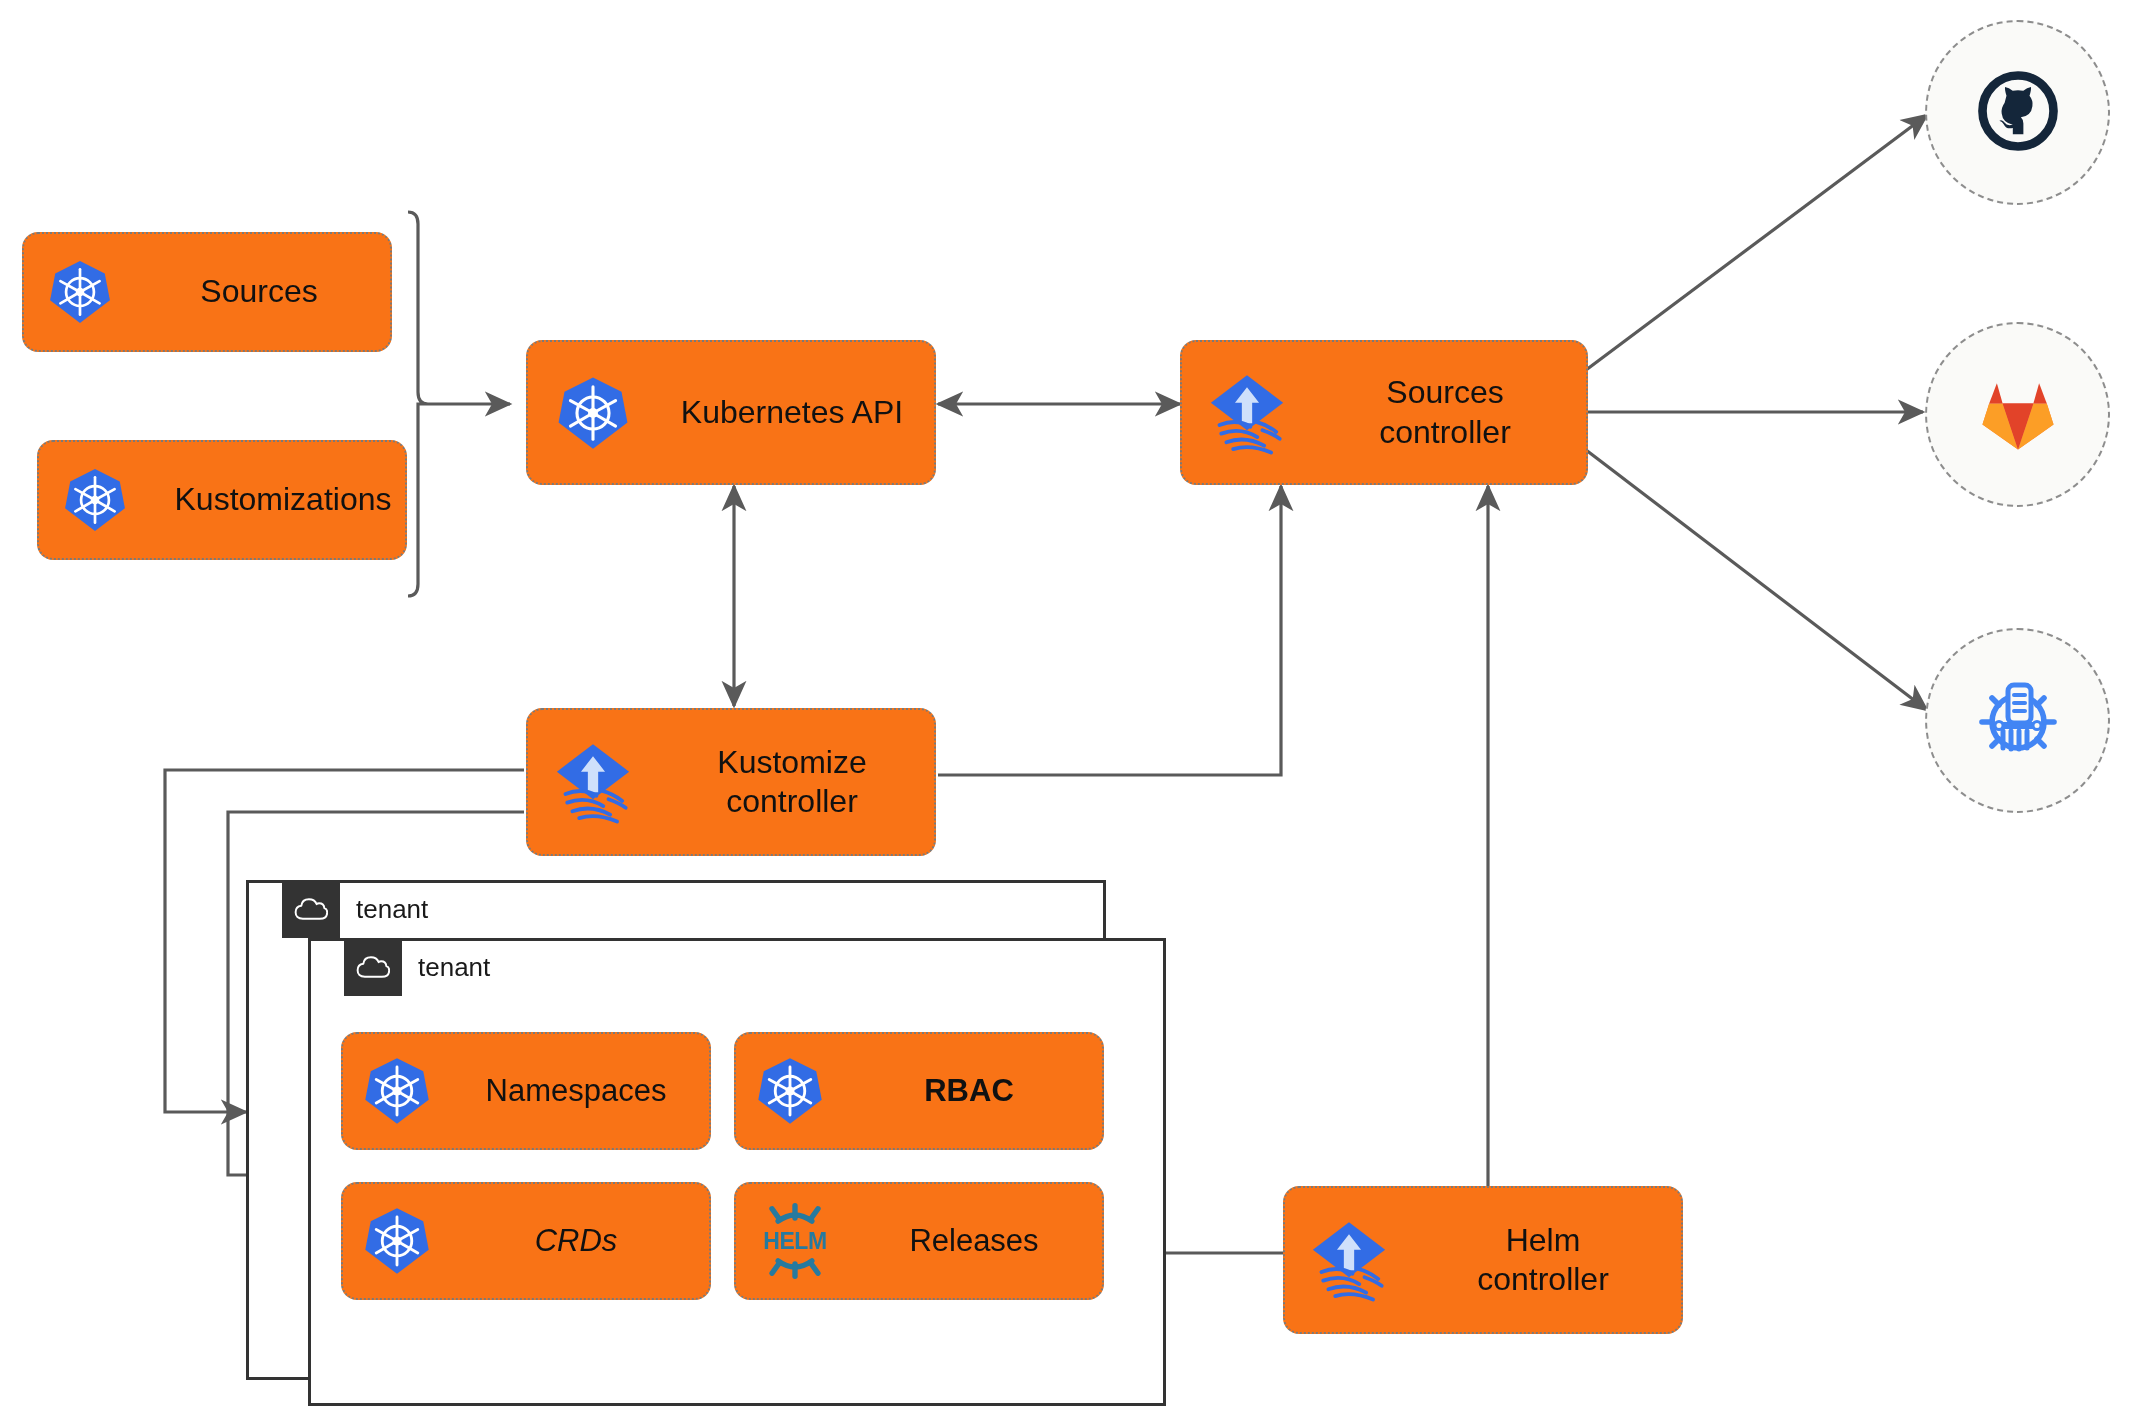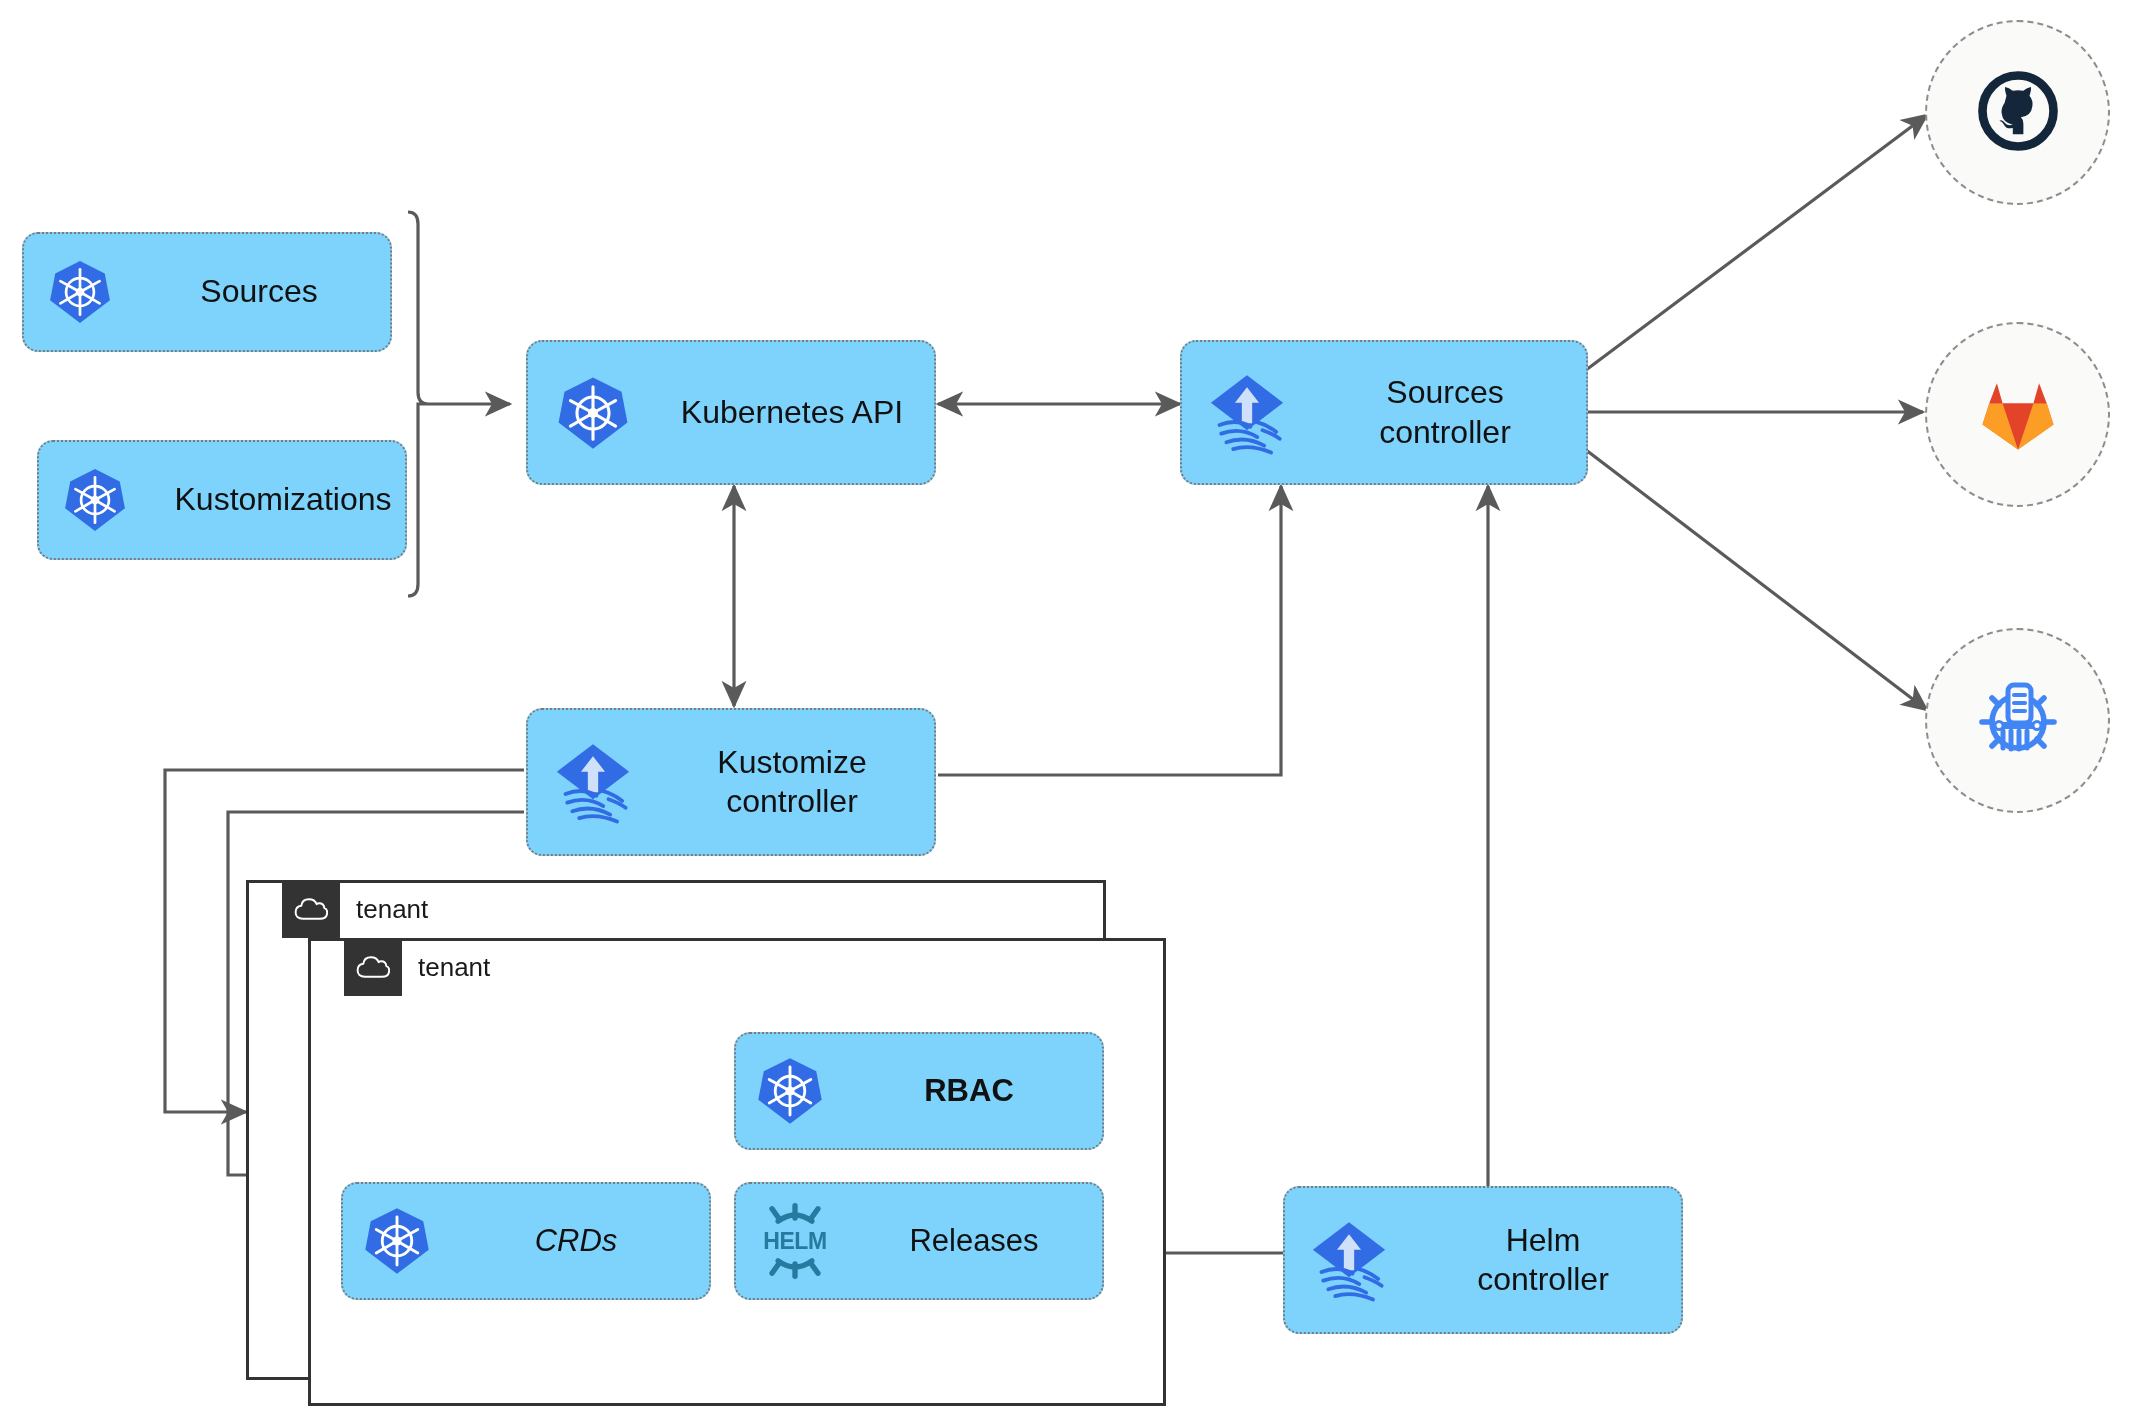"Sources" .node { background: #7dd3fc -> #f97316 }
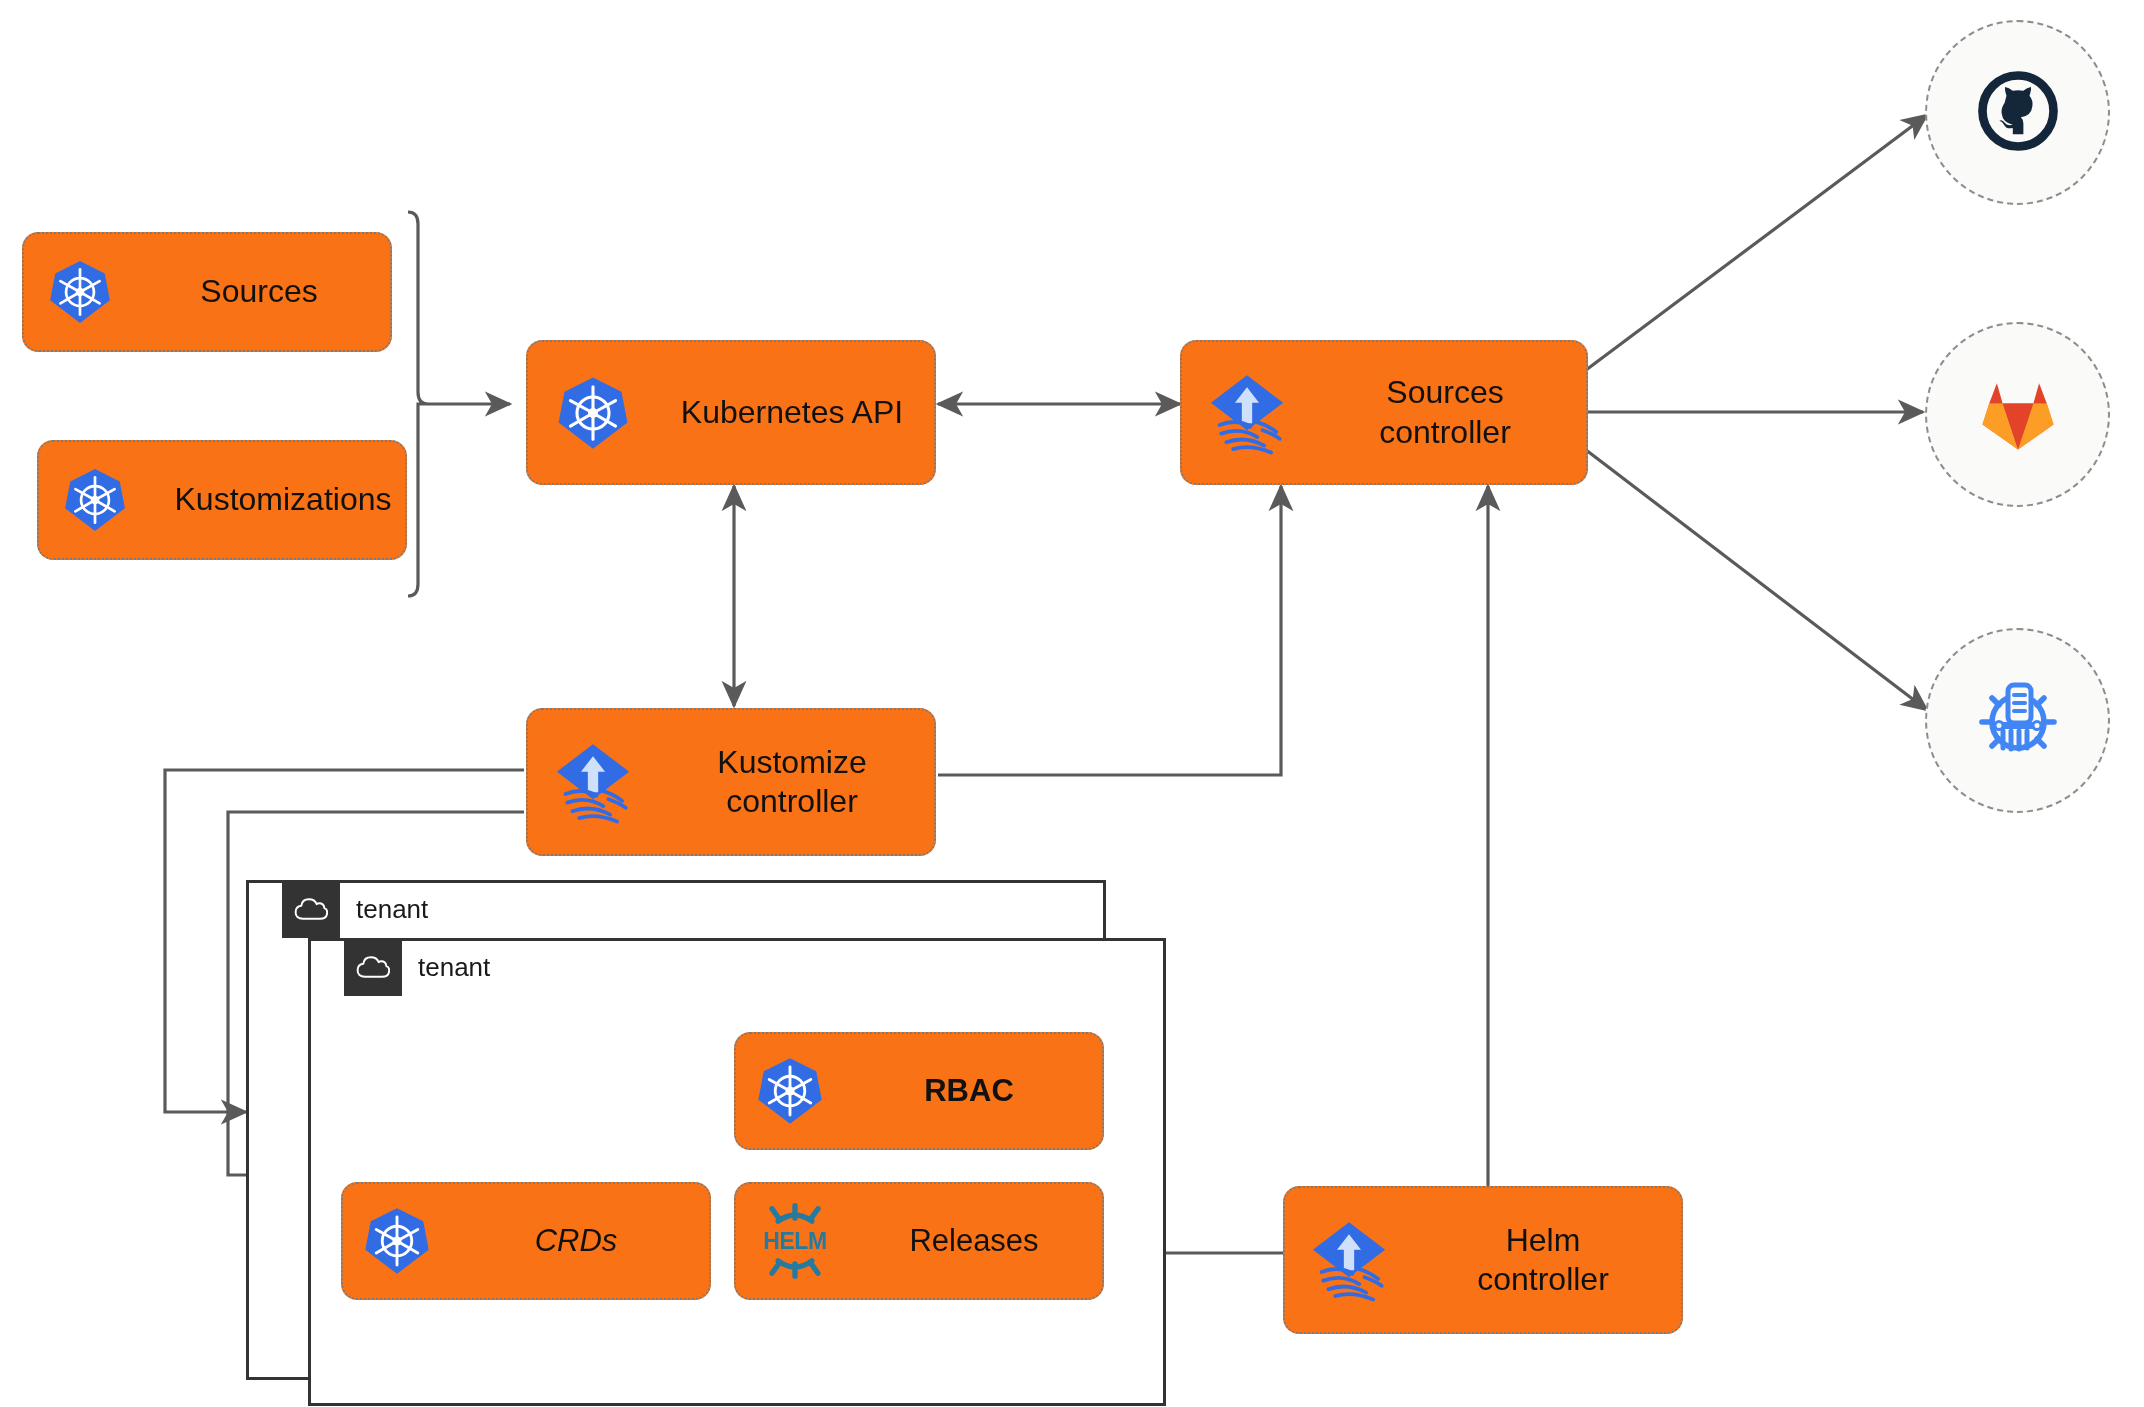"Namespaces" div.node { html: none -> <div> <span> <svg> <polygon></polygon> <g> <circle></circle> <line></line> <line></line> <line></line> <line></line> <line></line> <line></line> </g> <circle></circle> </svg> </span> <span>Namespaces</span> </div> }
